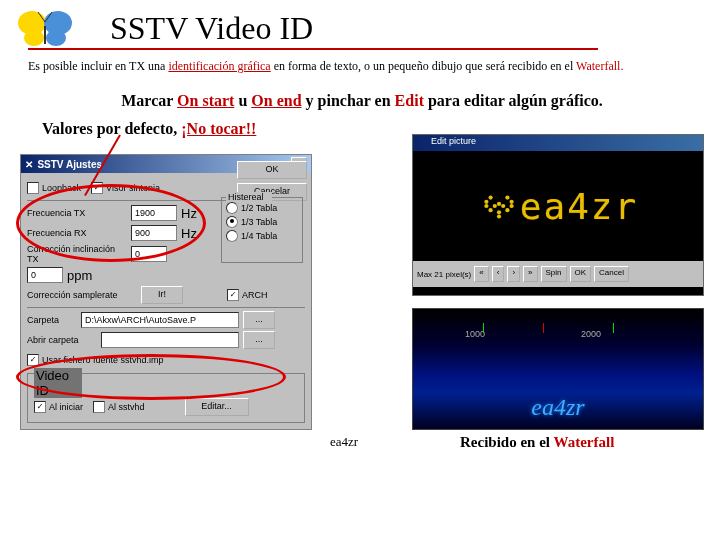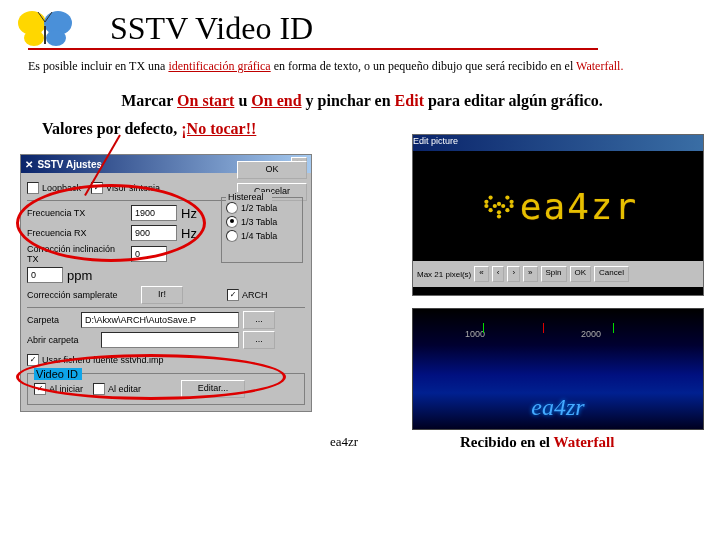"Edit picture" .edit-titlebar { padding: 1px 0 -> 1px 18px }
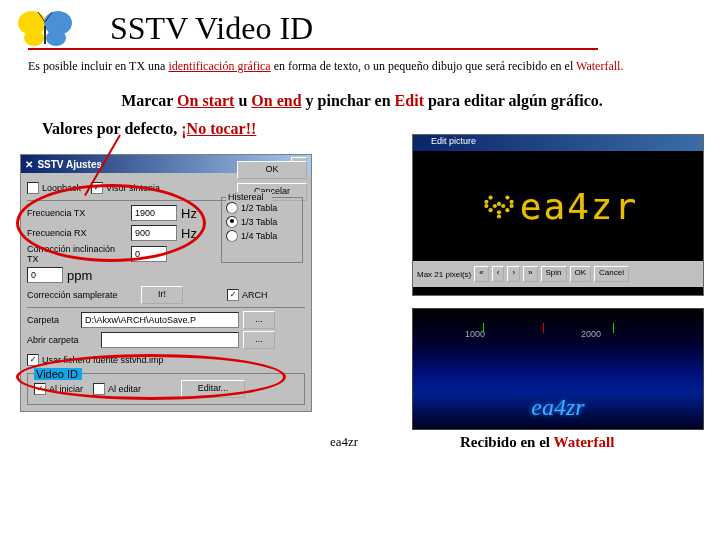"Video ID" div { background: #0ea5e9 -> #737373; font-size: 11px -> 13px }
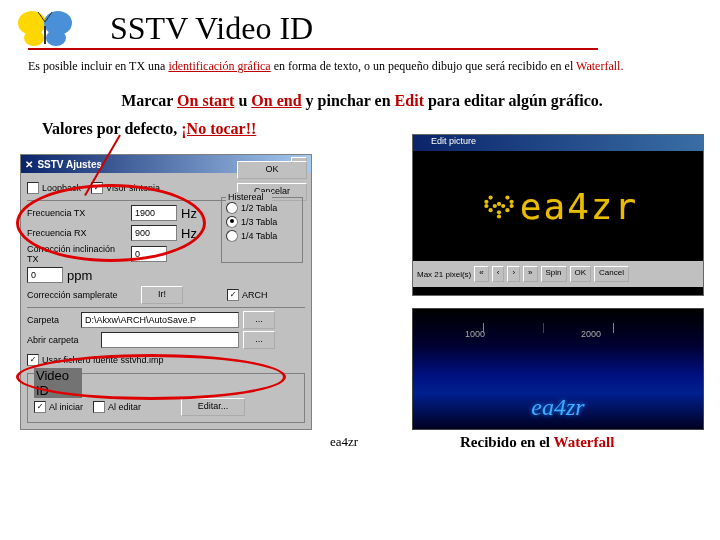"Al editar" span { text: editar -> sstvhd }
